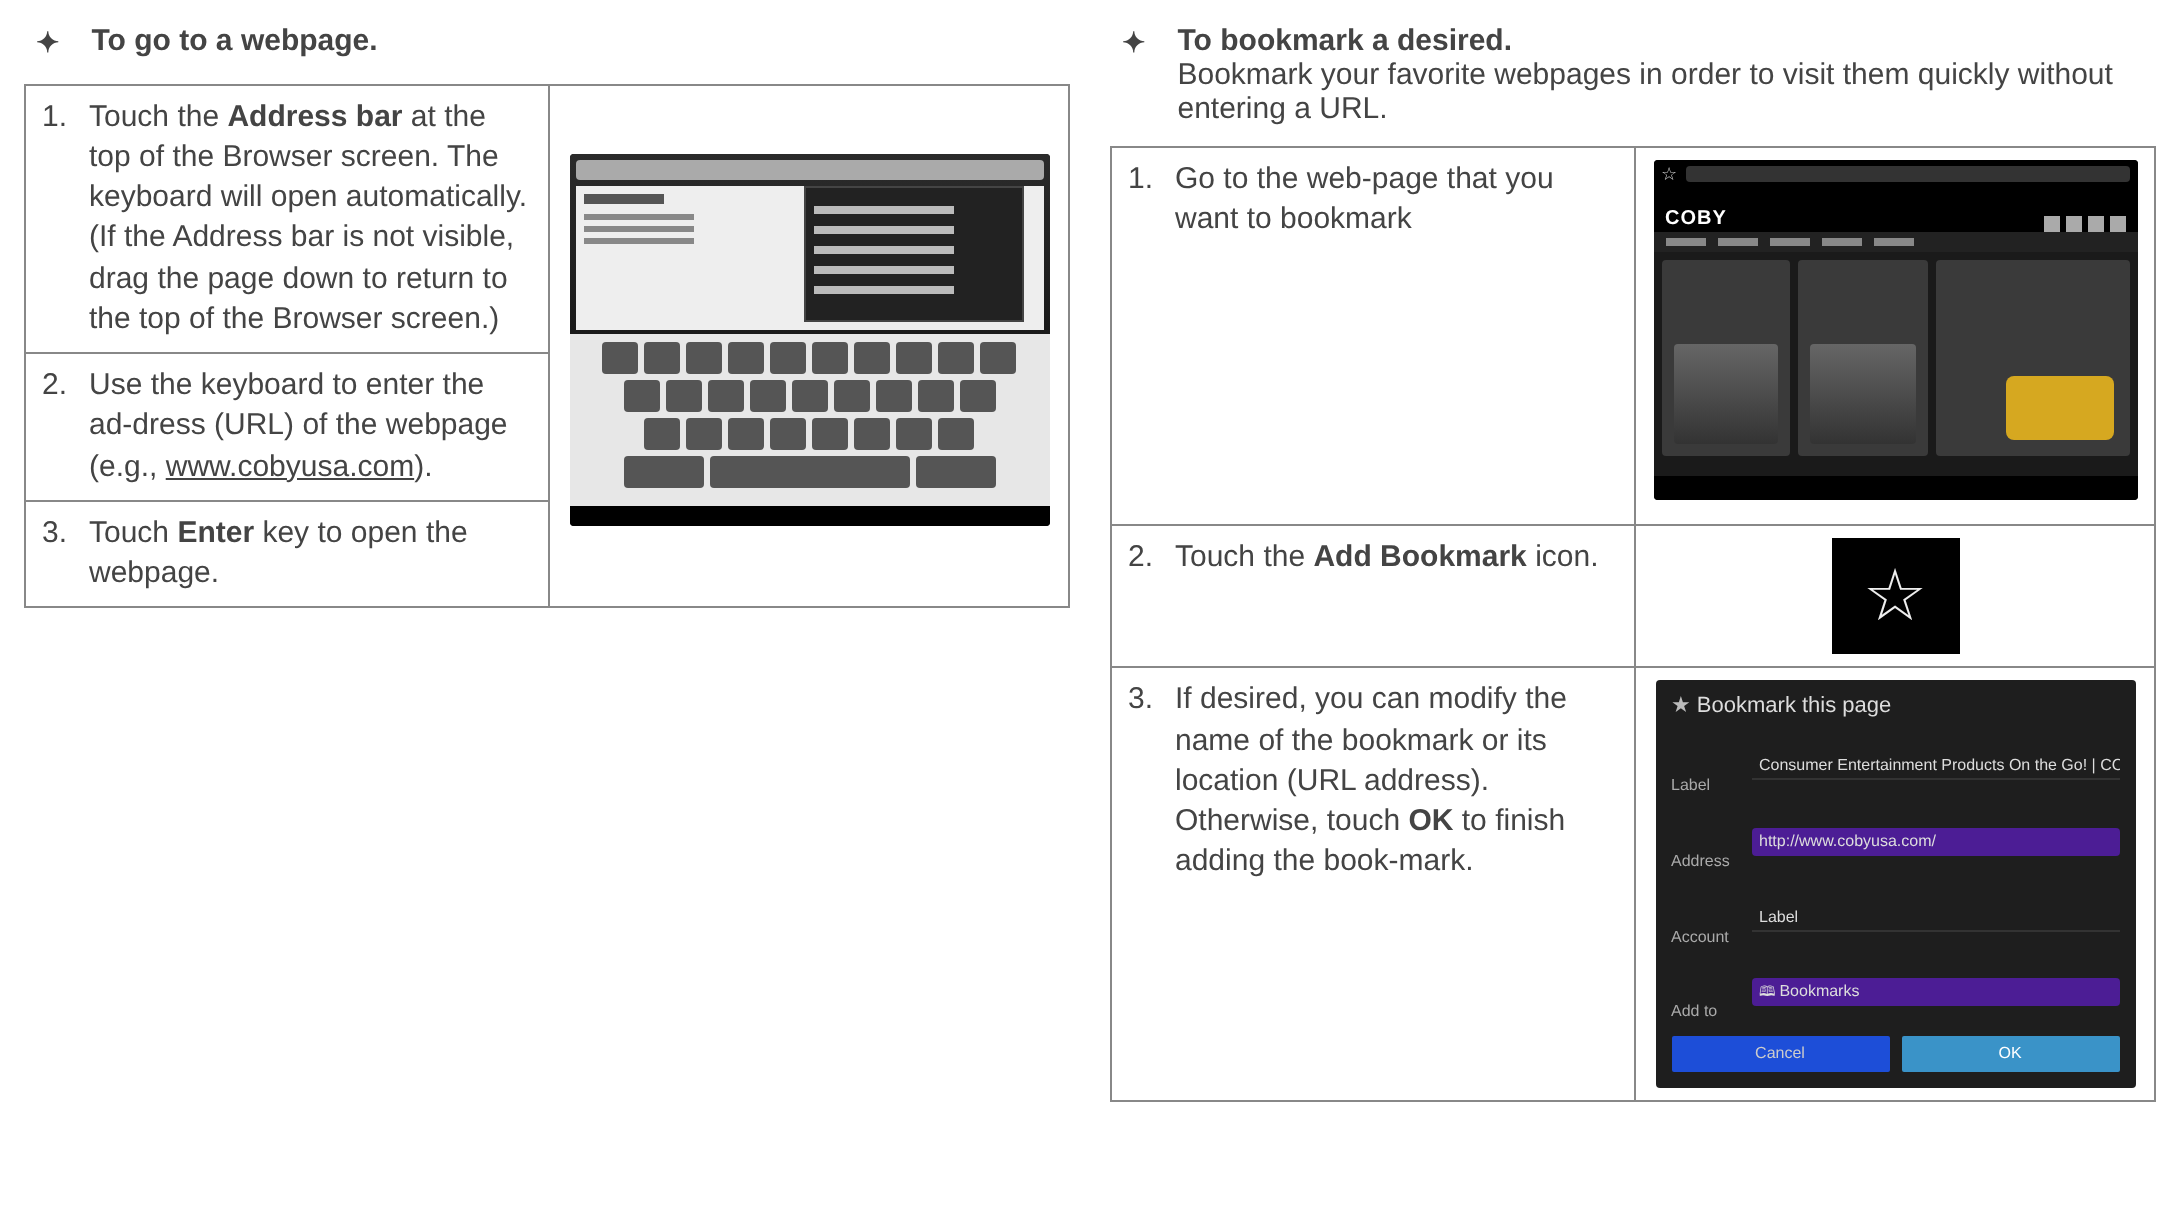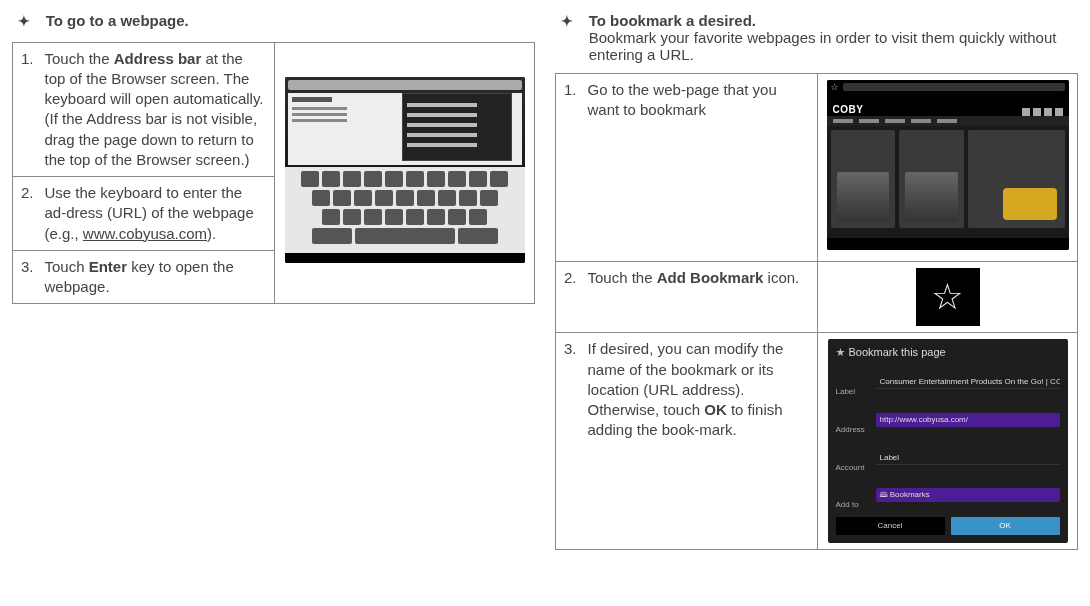"Cancel" .mock-dialog .btn.cancel { background: #000000 -> #1d4ed8 }
